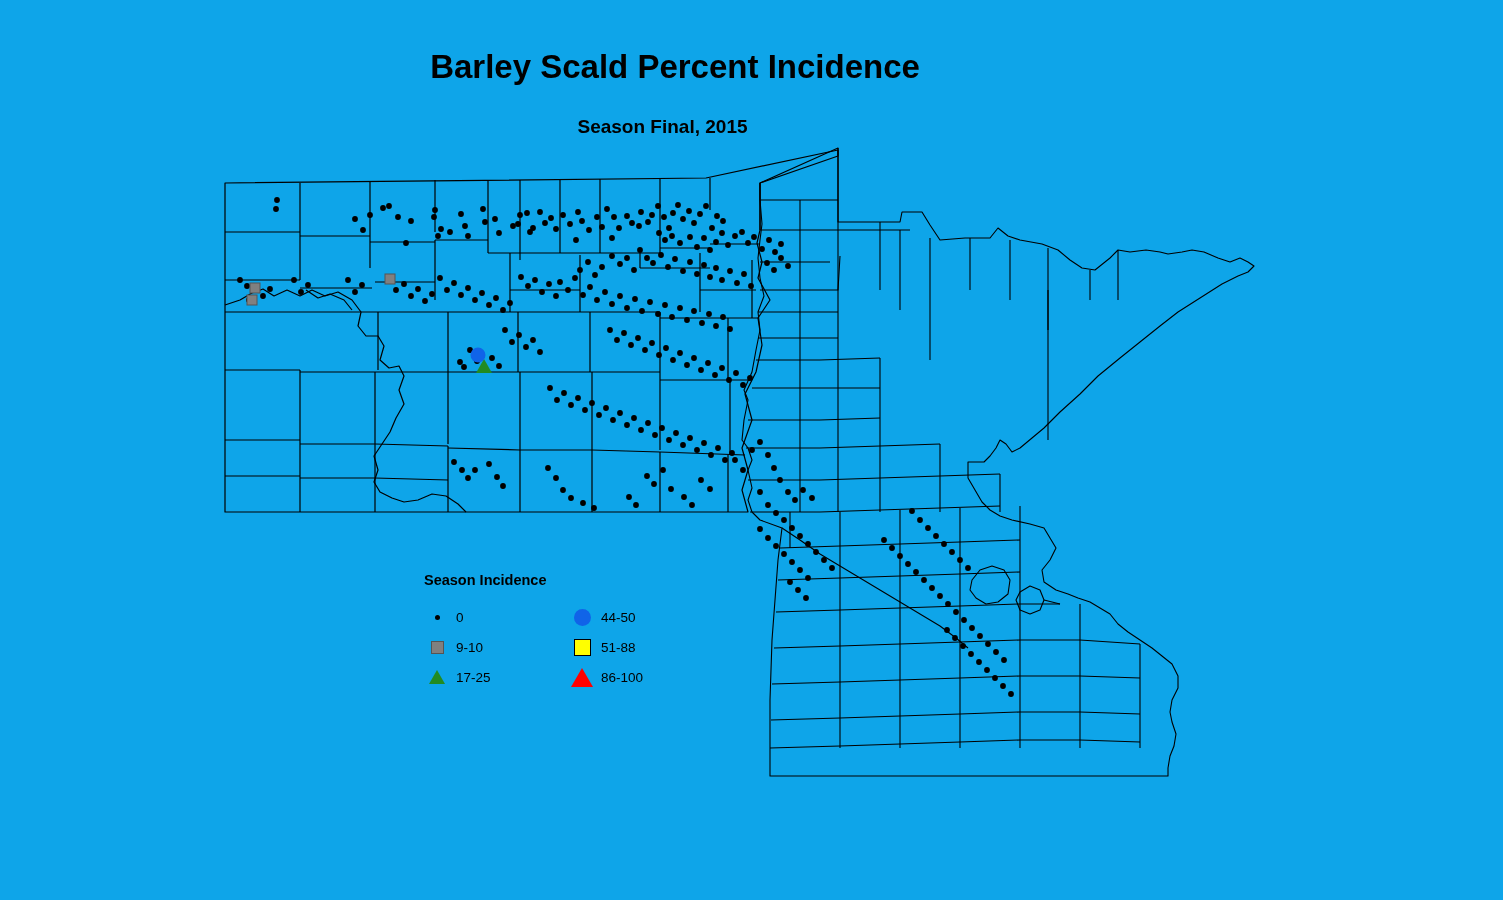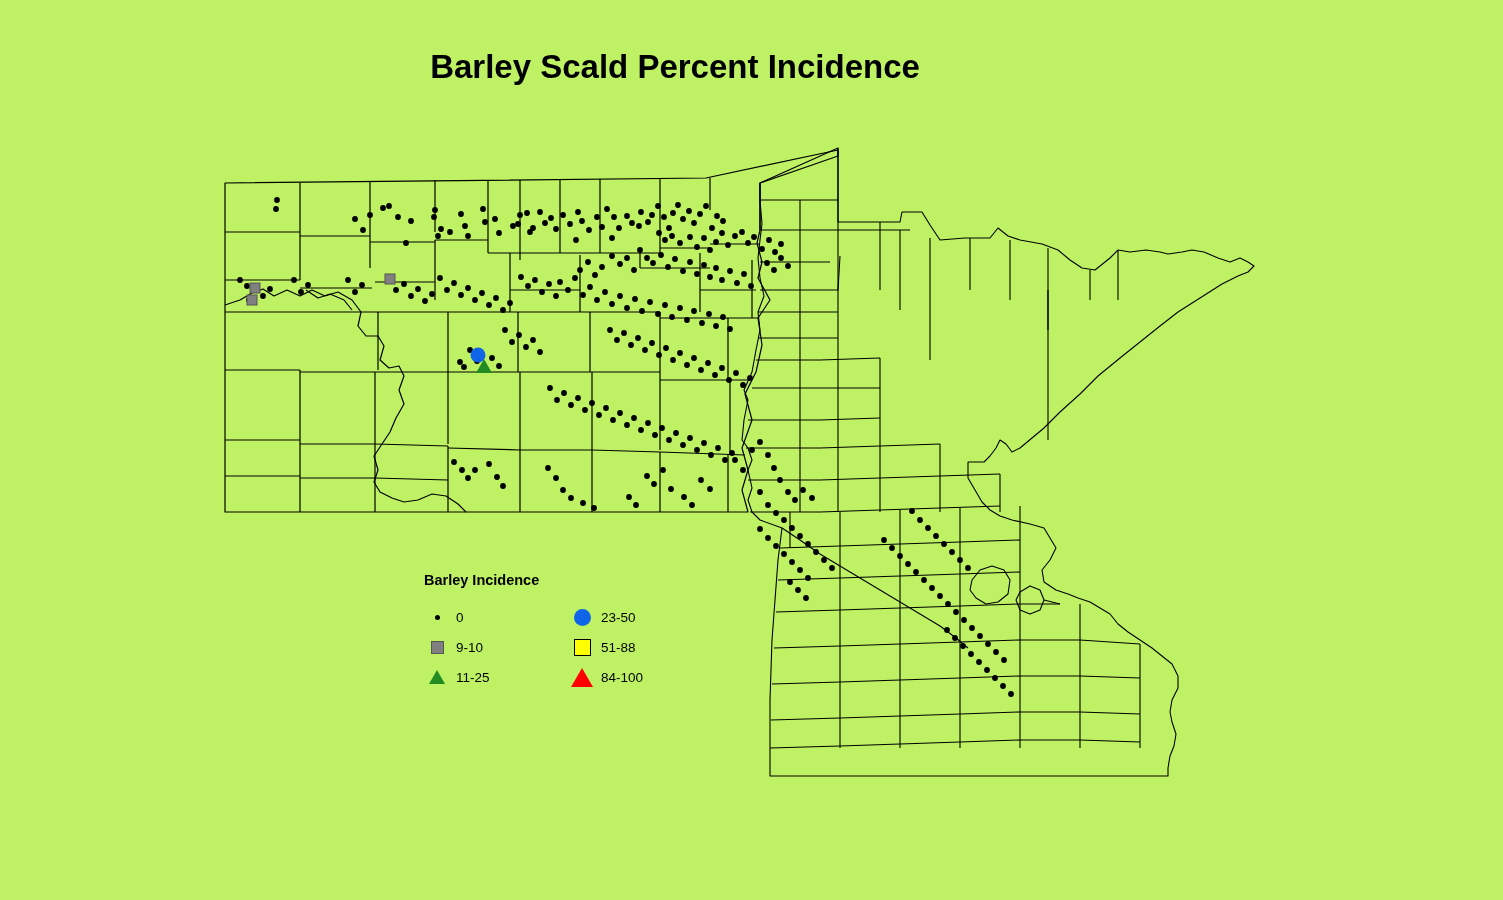"Barley Scald Percent Incidence" #page { background: #bef264 -> #0ea5e9 }
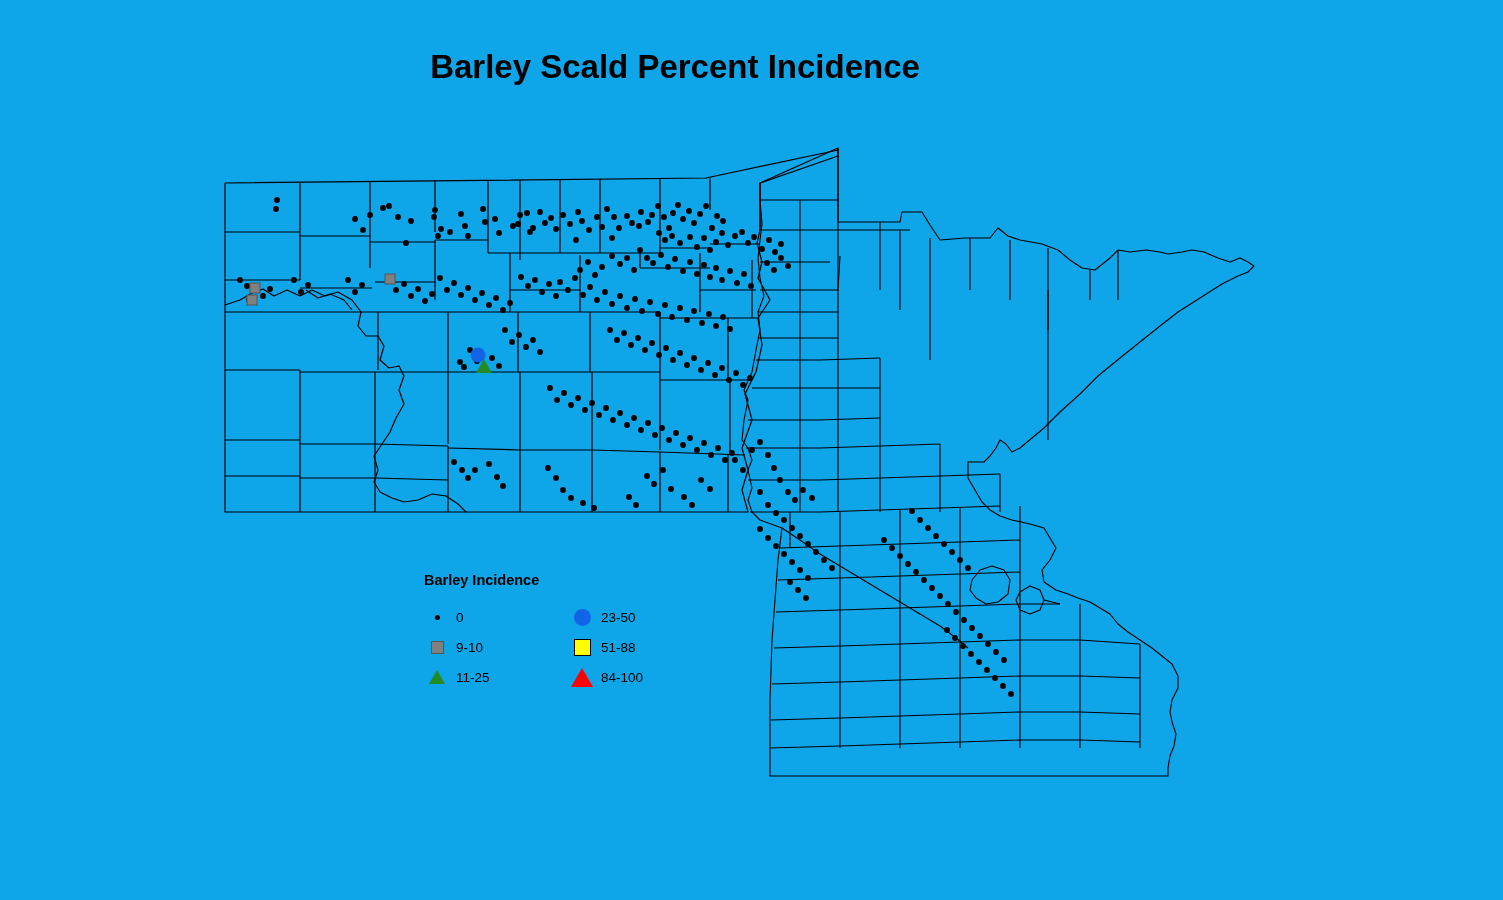"Season Final, 2015" div.subtitle { html: none -> <div>Season Final, 2015</div> }
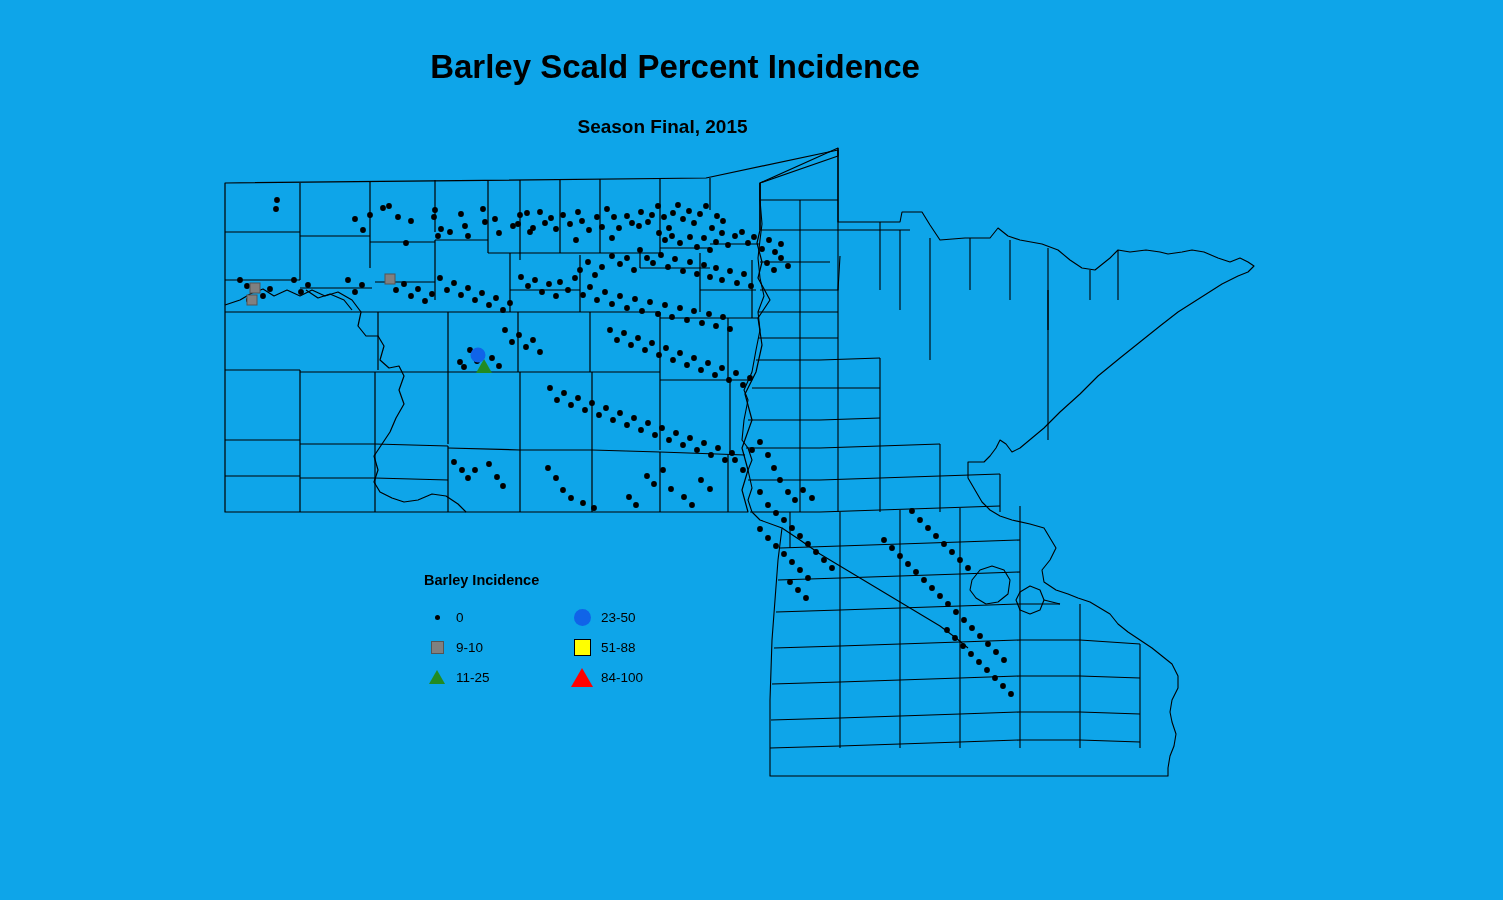"Barley Incidence" div.legend-title { text: Barley -> Season }
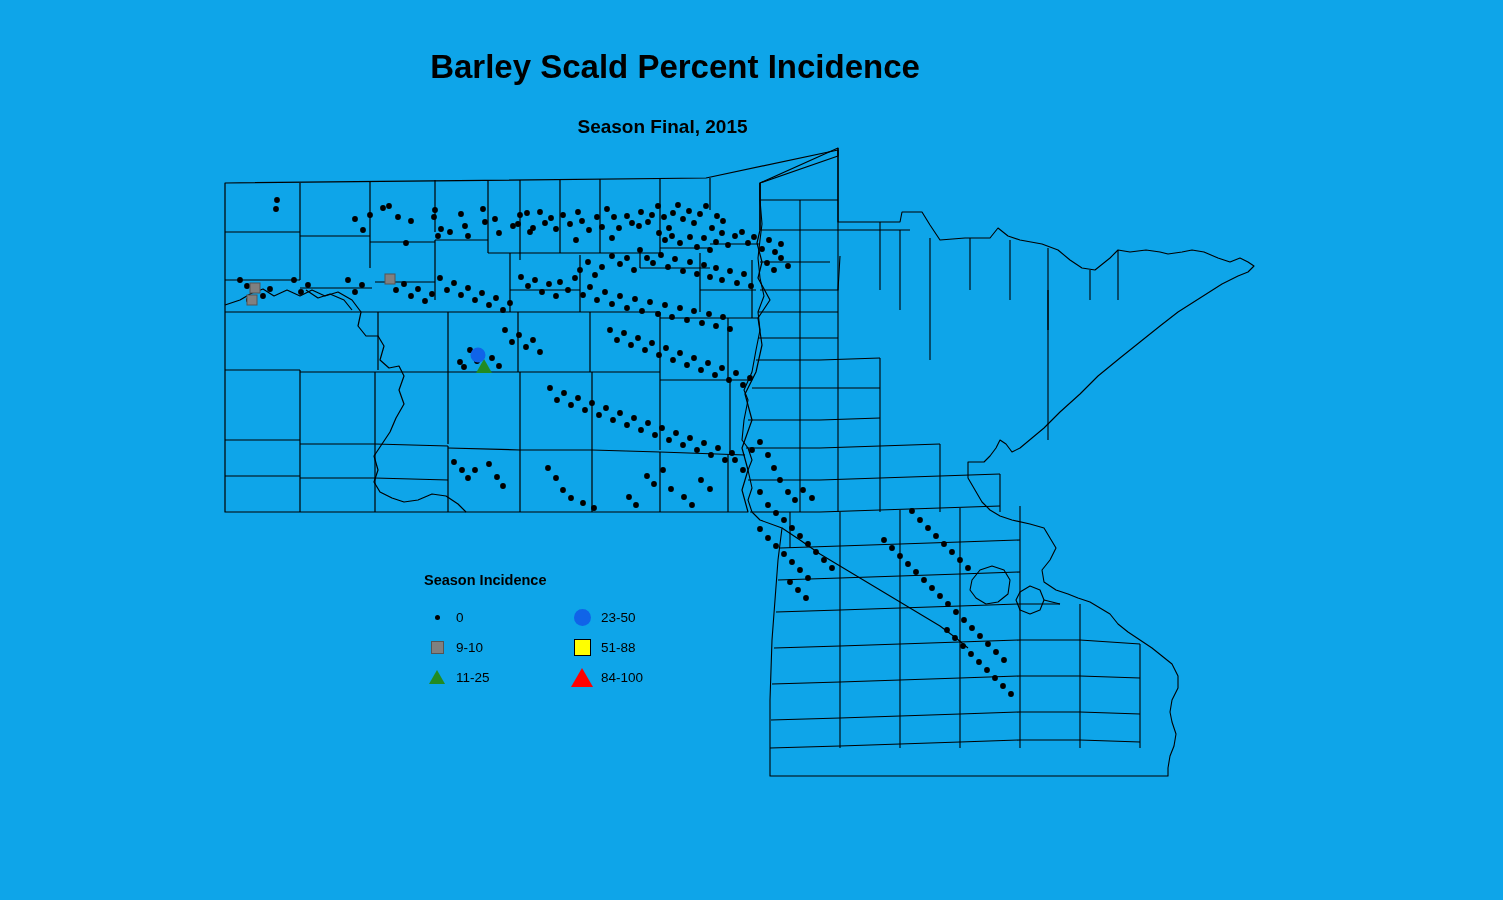"23-50" span.legend-lbl { text: 23-50 -> 44-50 }
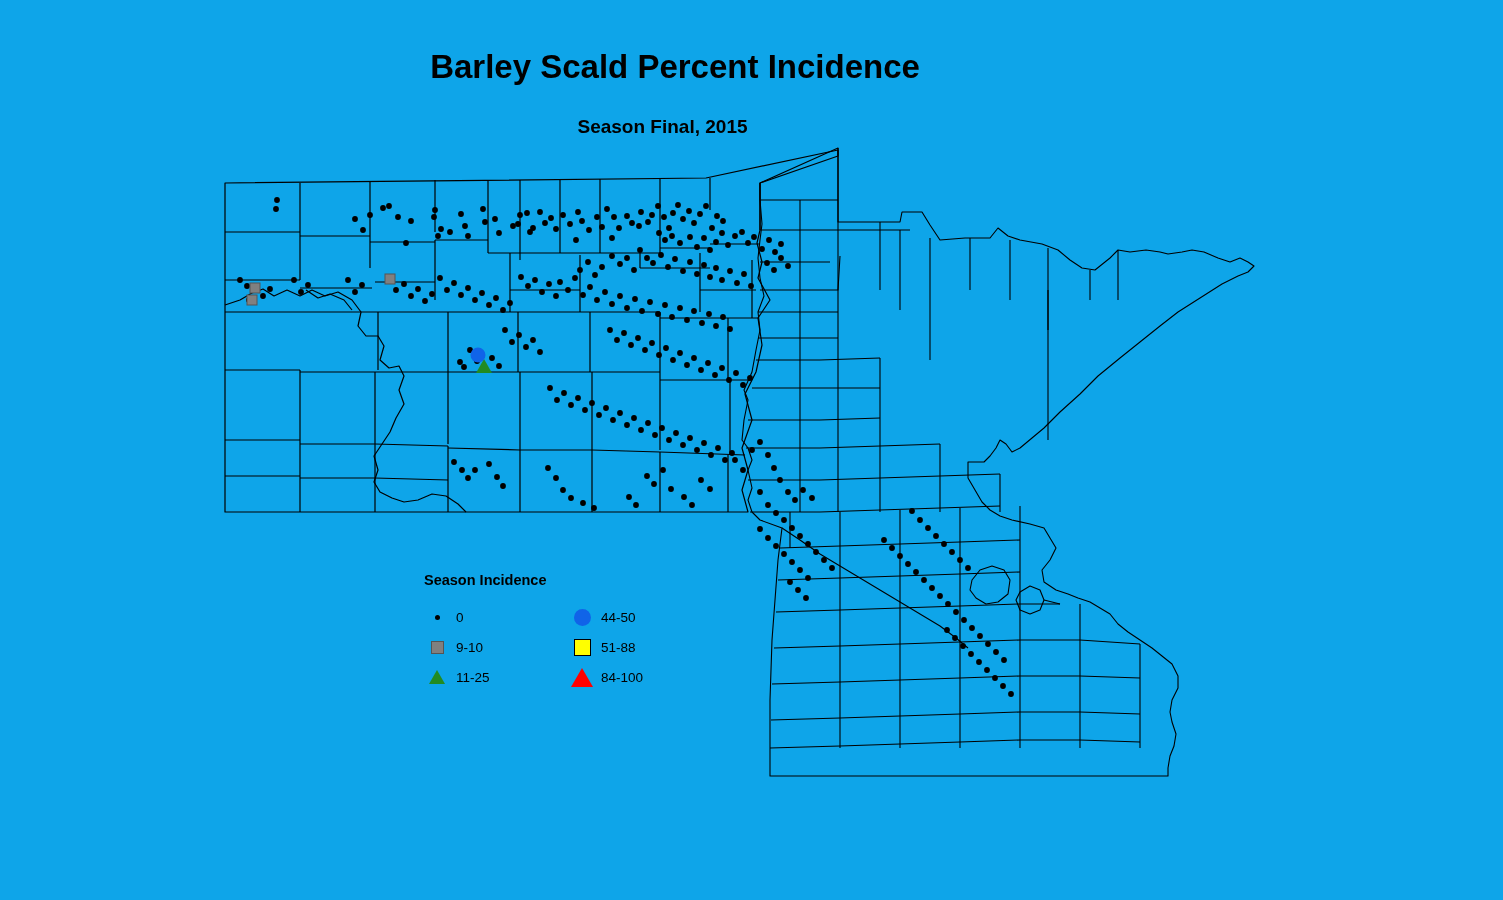"11-25" span.legend-lbl { text: 11-25 -> 17-25 }
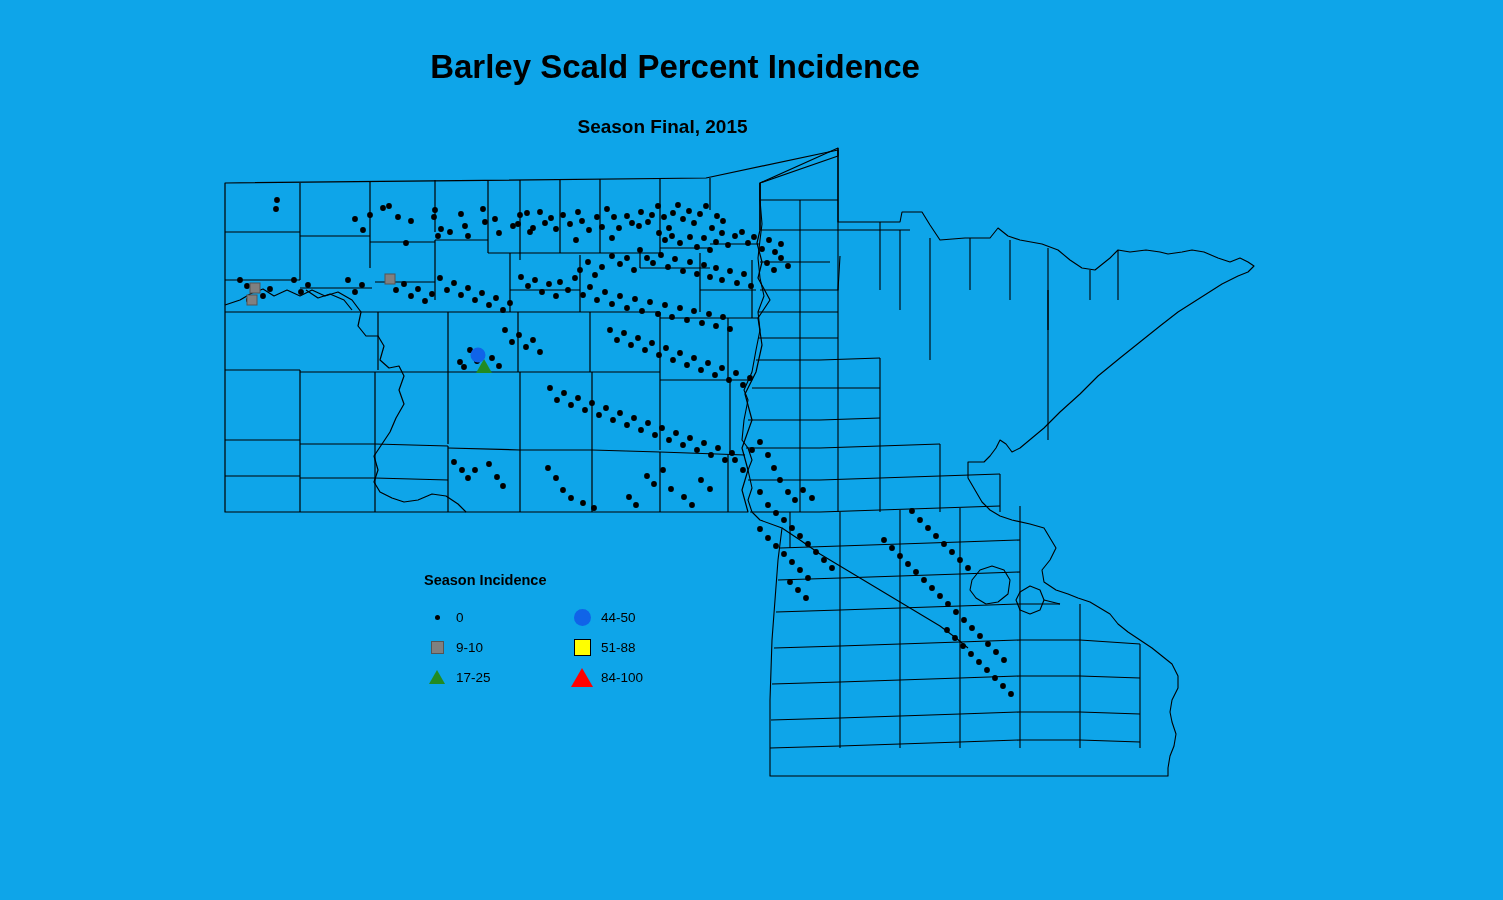"84-100" span.legend-lbl { text: 84-100 -> 86-100 }
